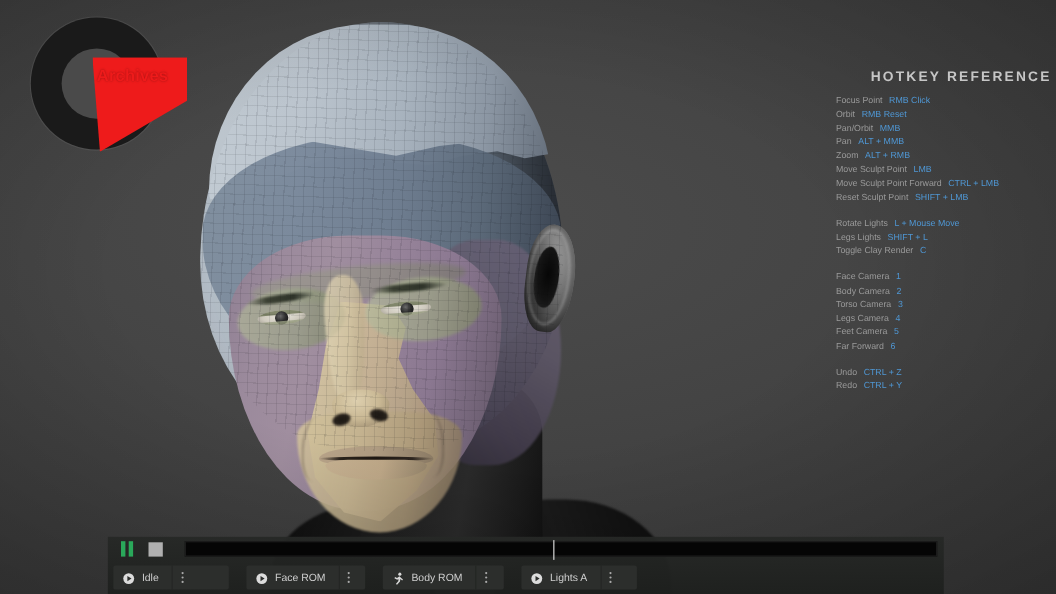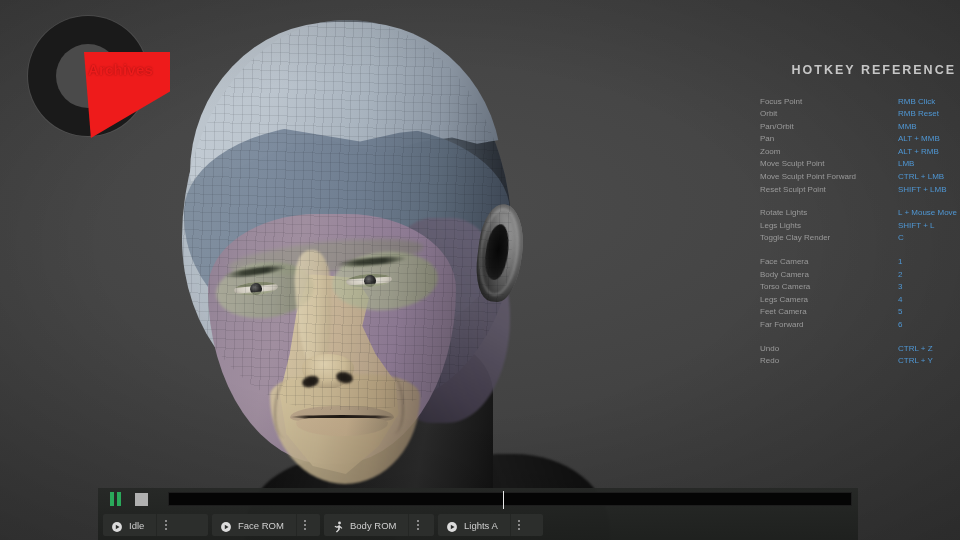"HOTKEY REFERENCE" #hk-title { margin-bottom: 21px -> 11px }
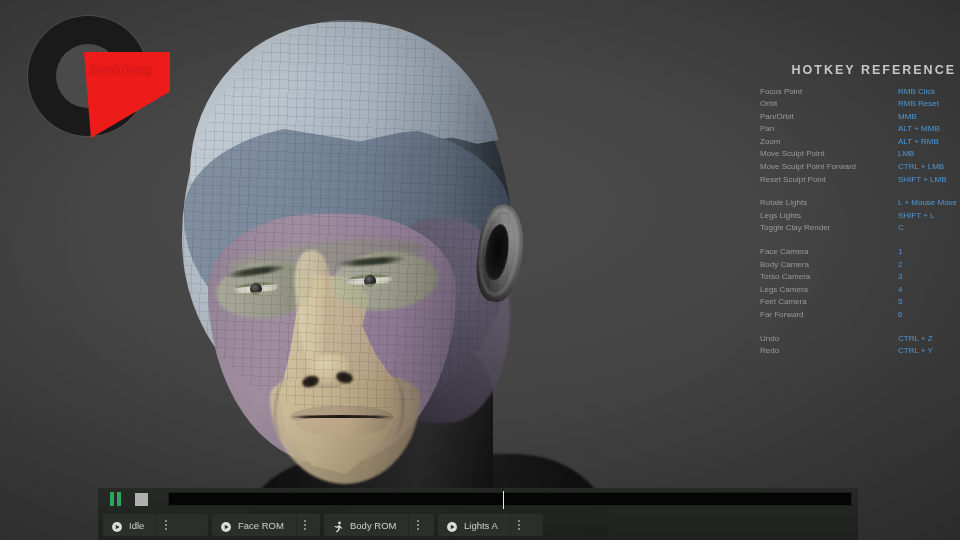"Focus Point" .hk-row { justify-content: space-between -> flex-start }
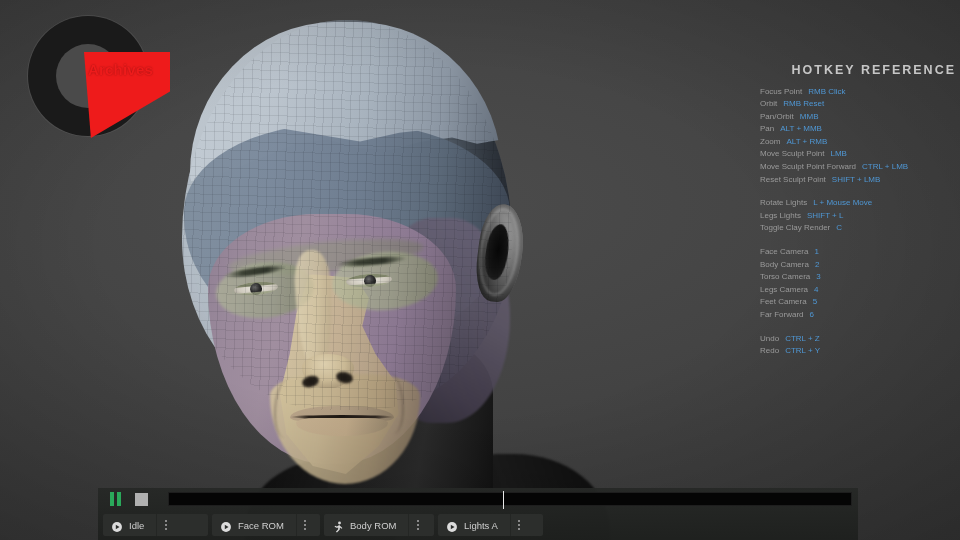"Idle" #clips { gap: 4px -> 16px }
